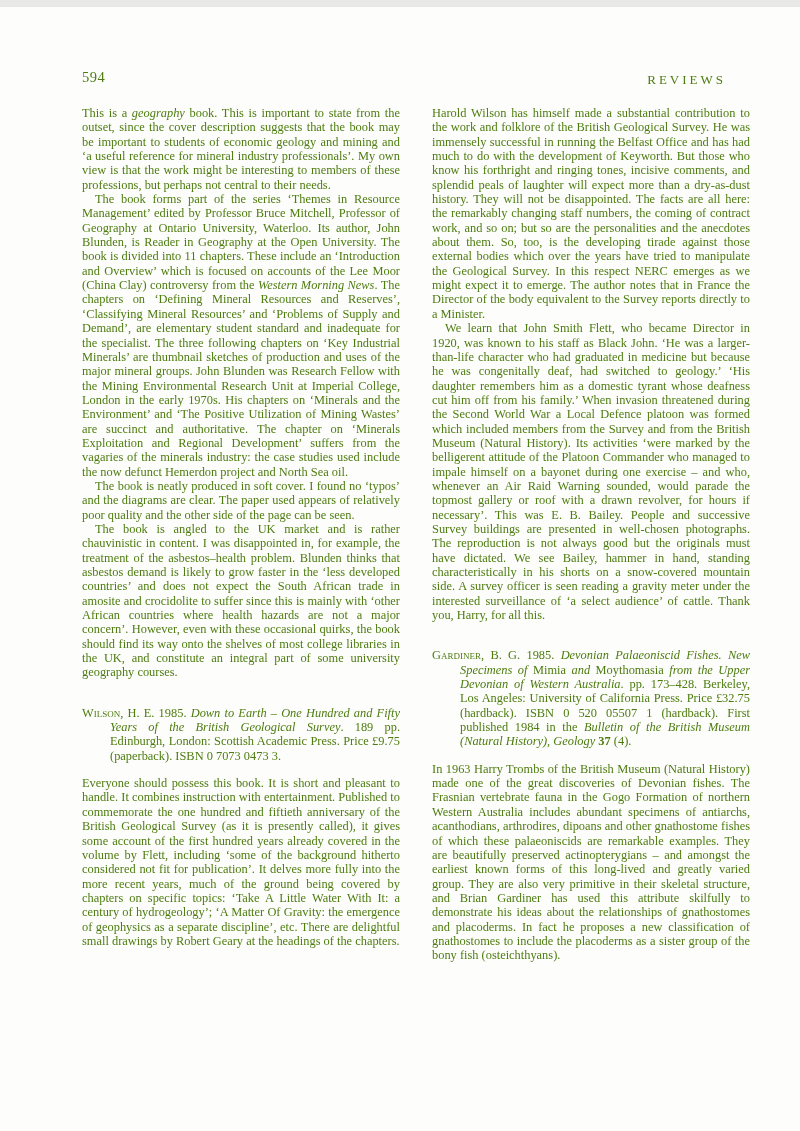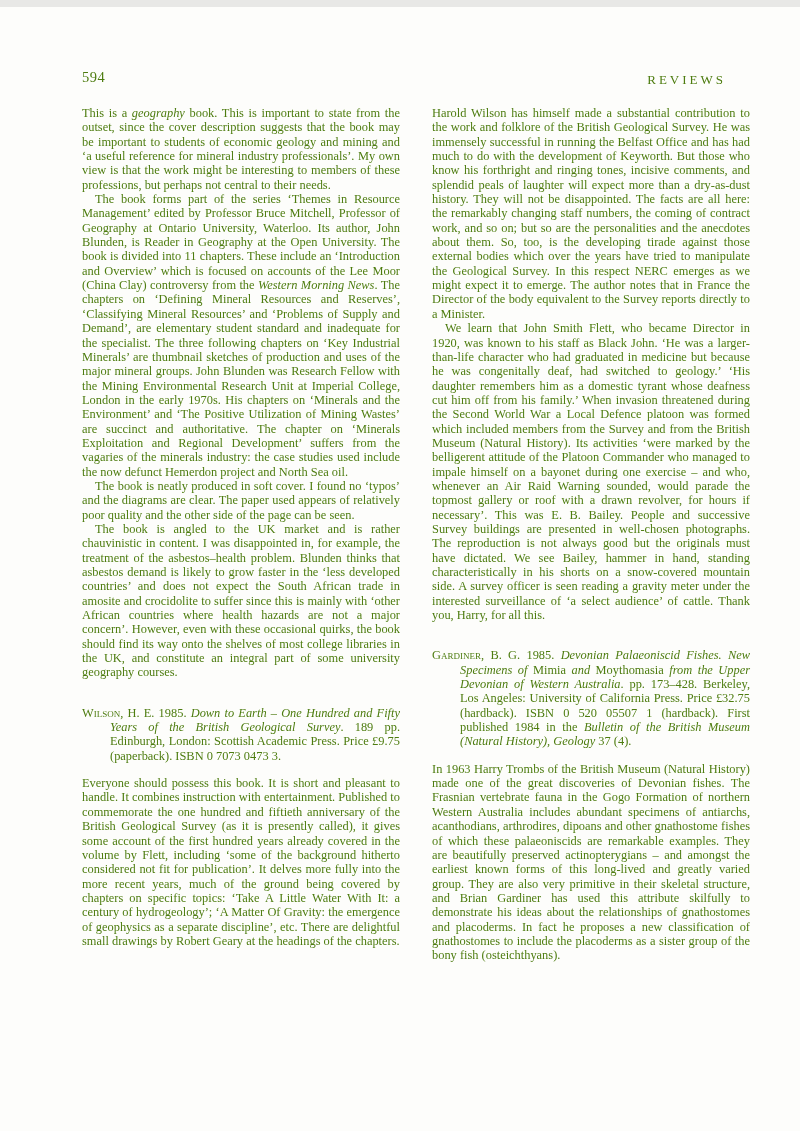"37" .b { font-weight: normal -> bold }
